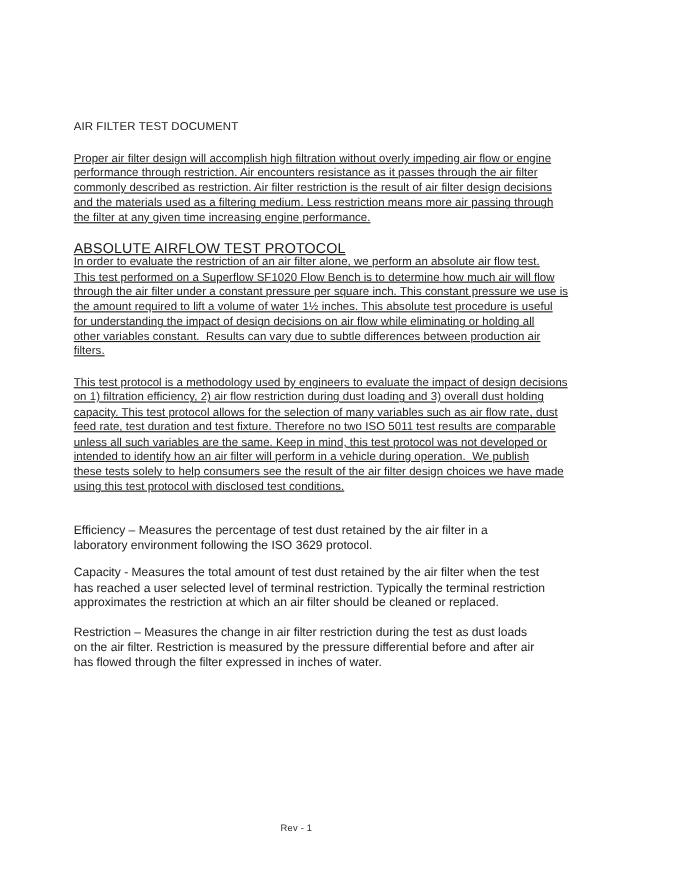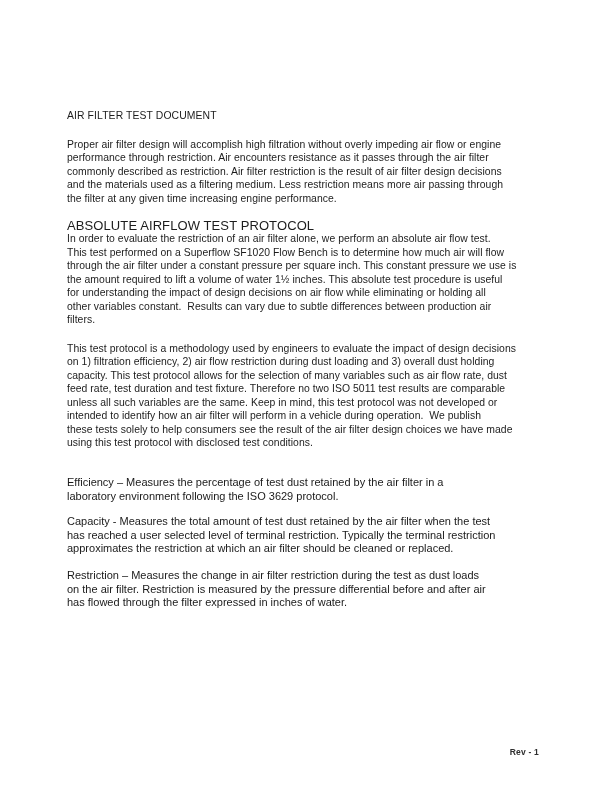"Proper air filter design will" .block { text-decoration: none -> underline }
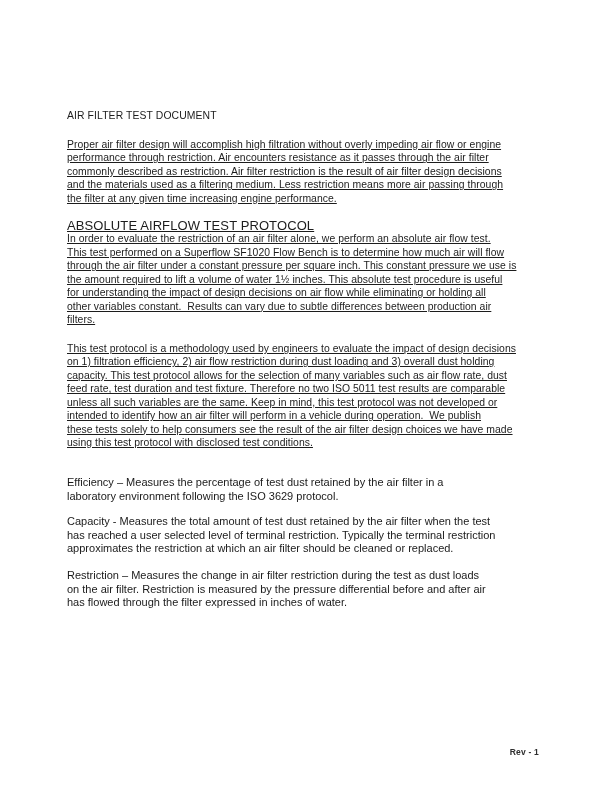"Rev - 1" .footer { font-weight: bold -> none; text-align: right -> center }
